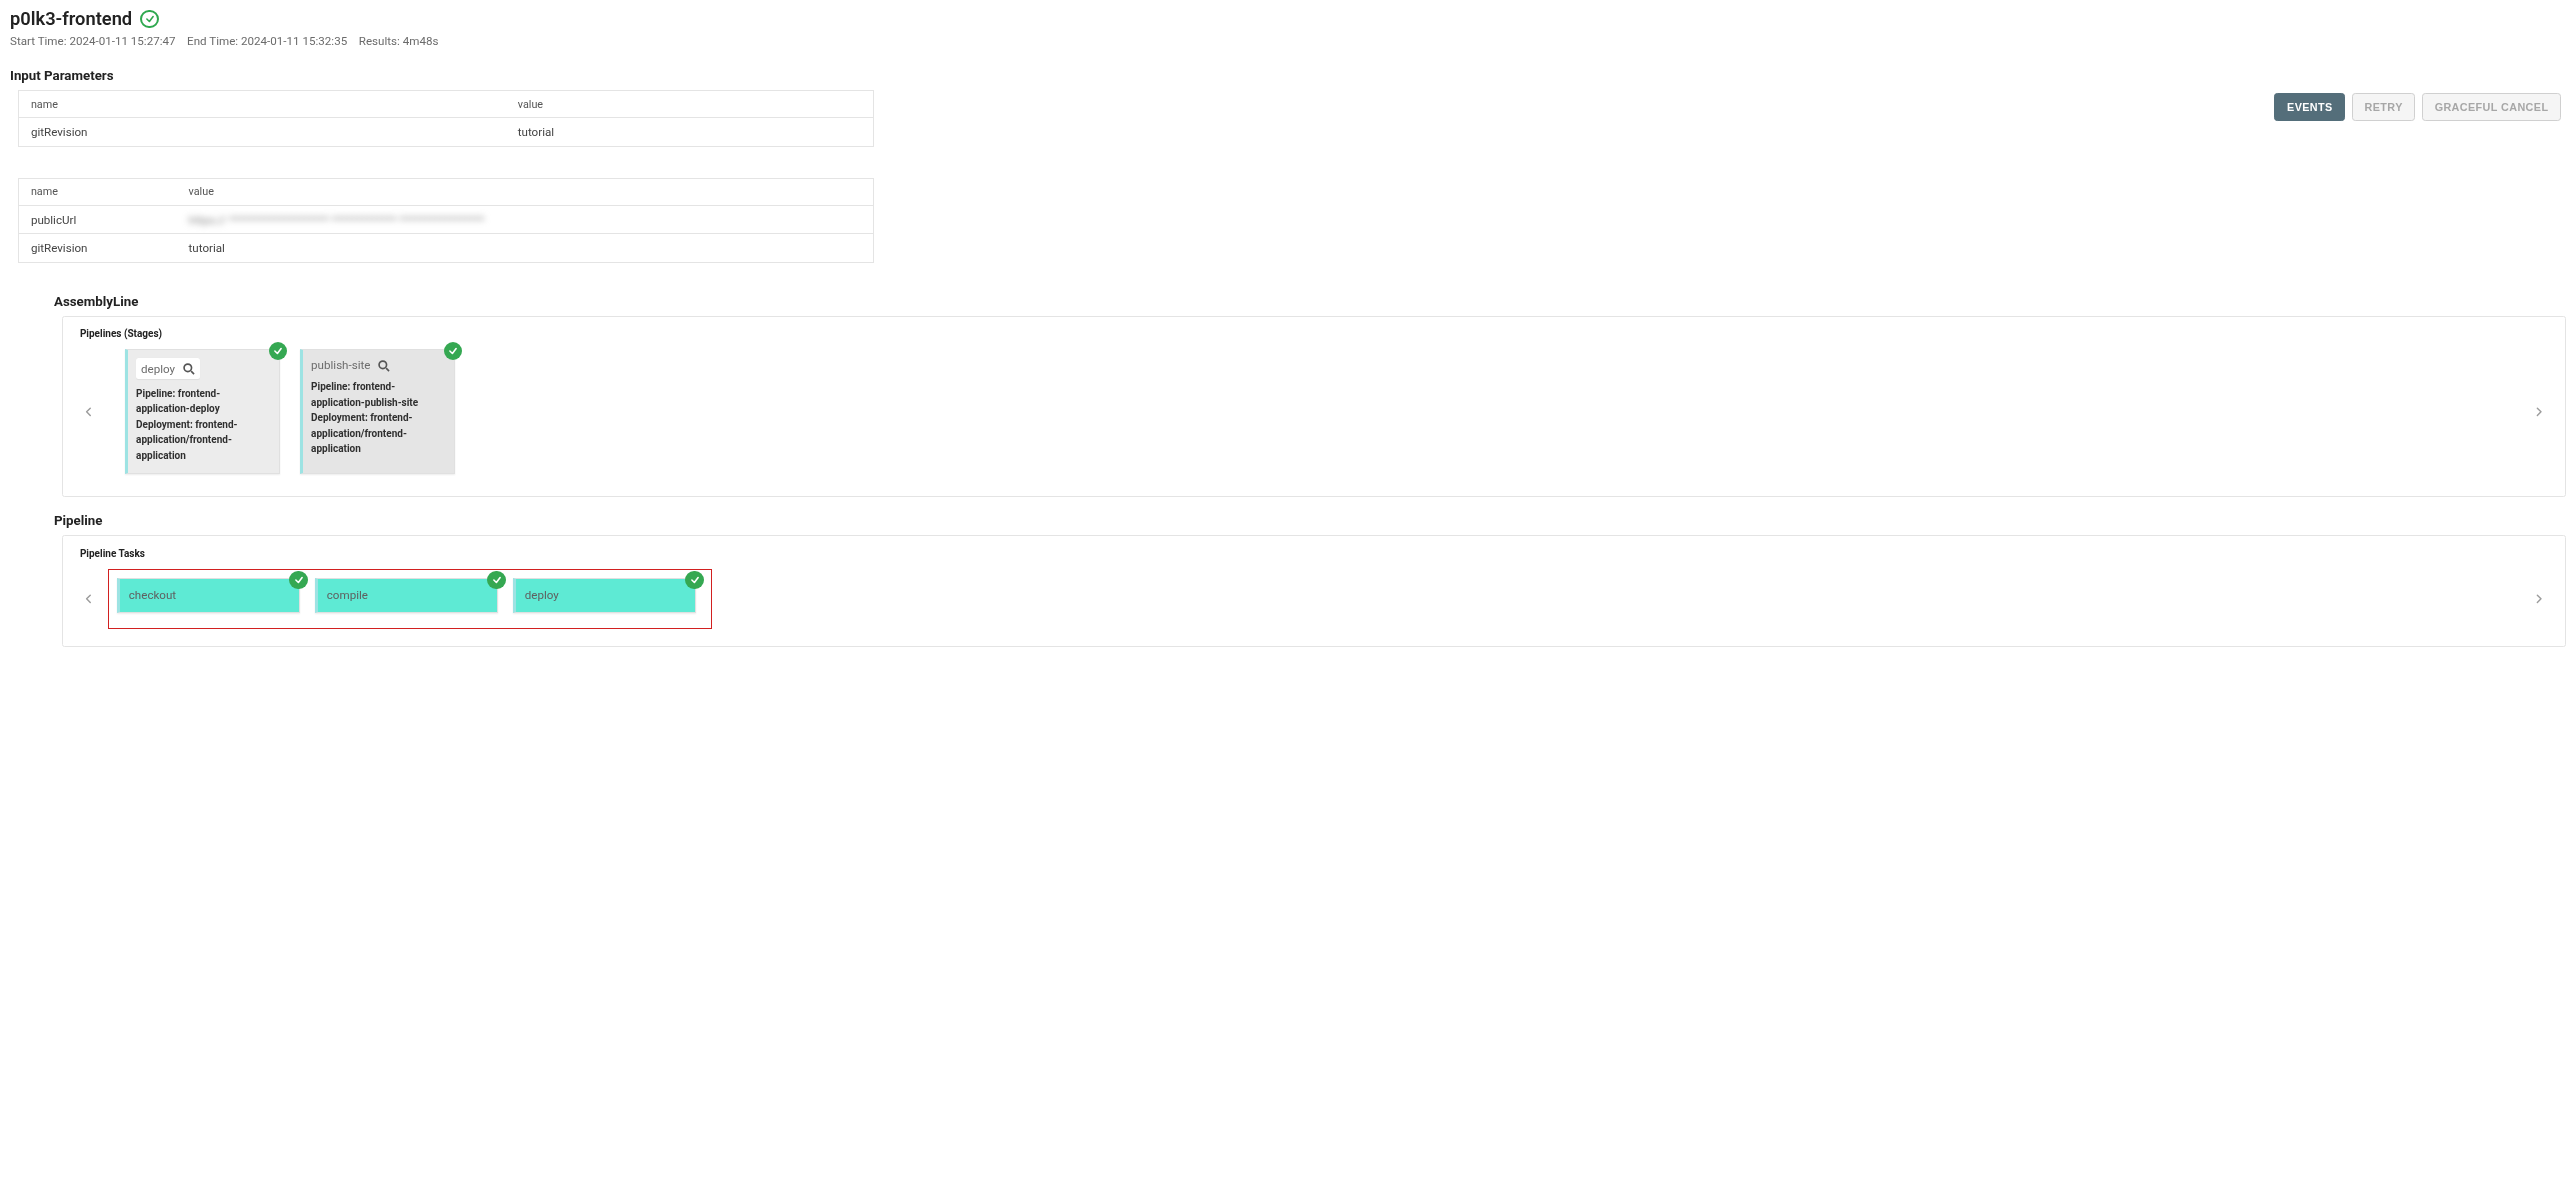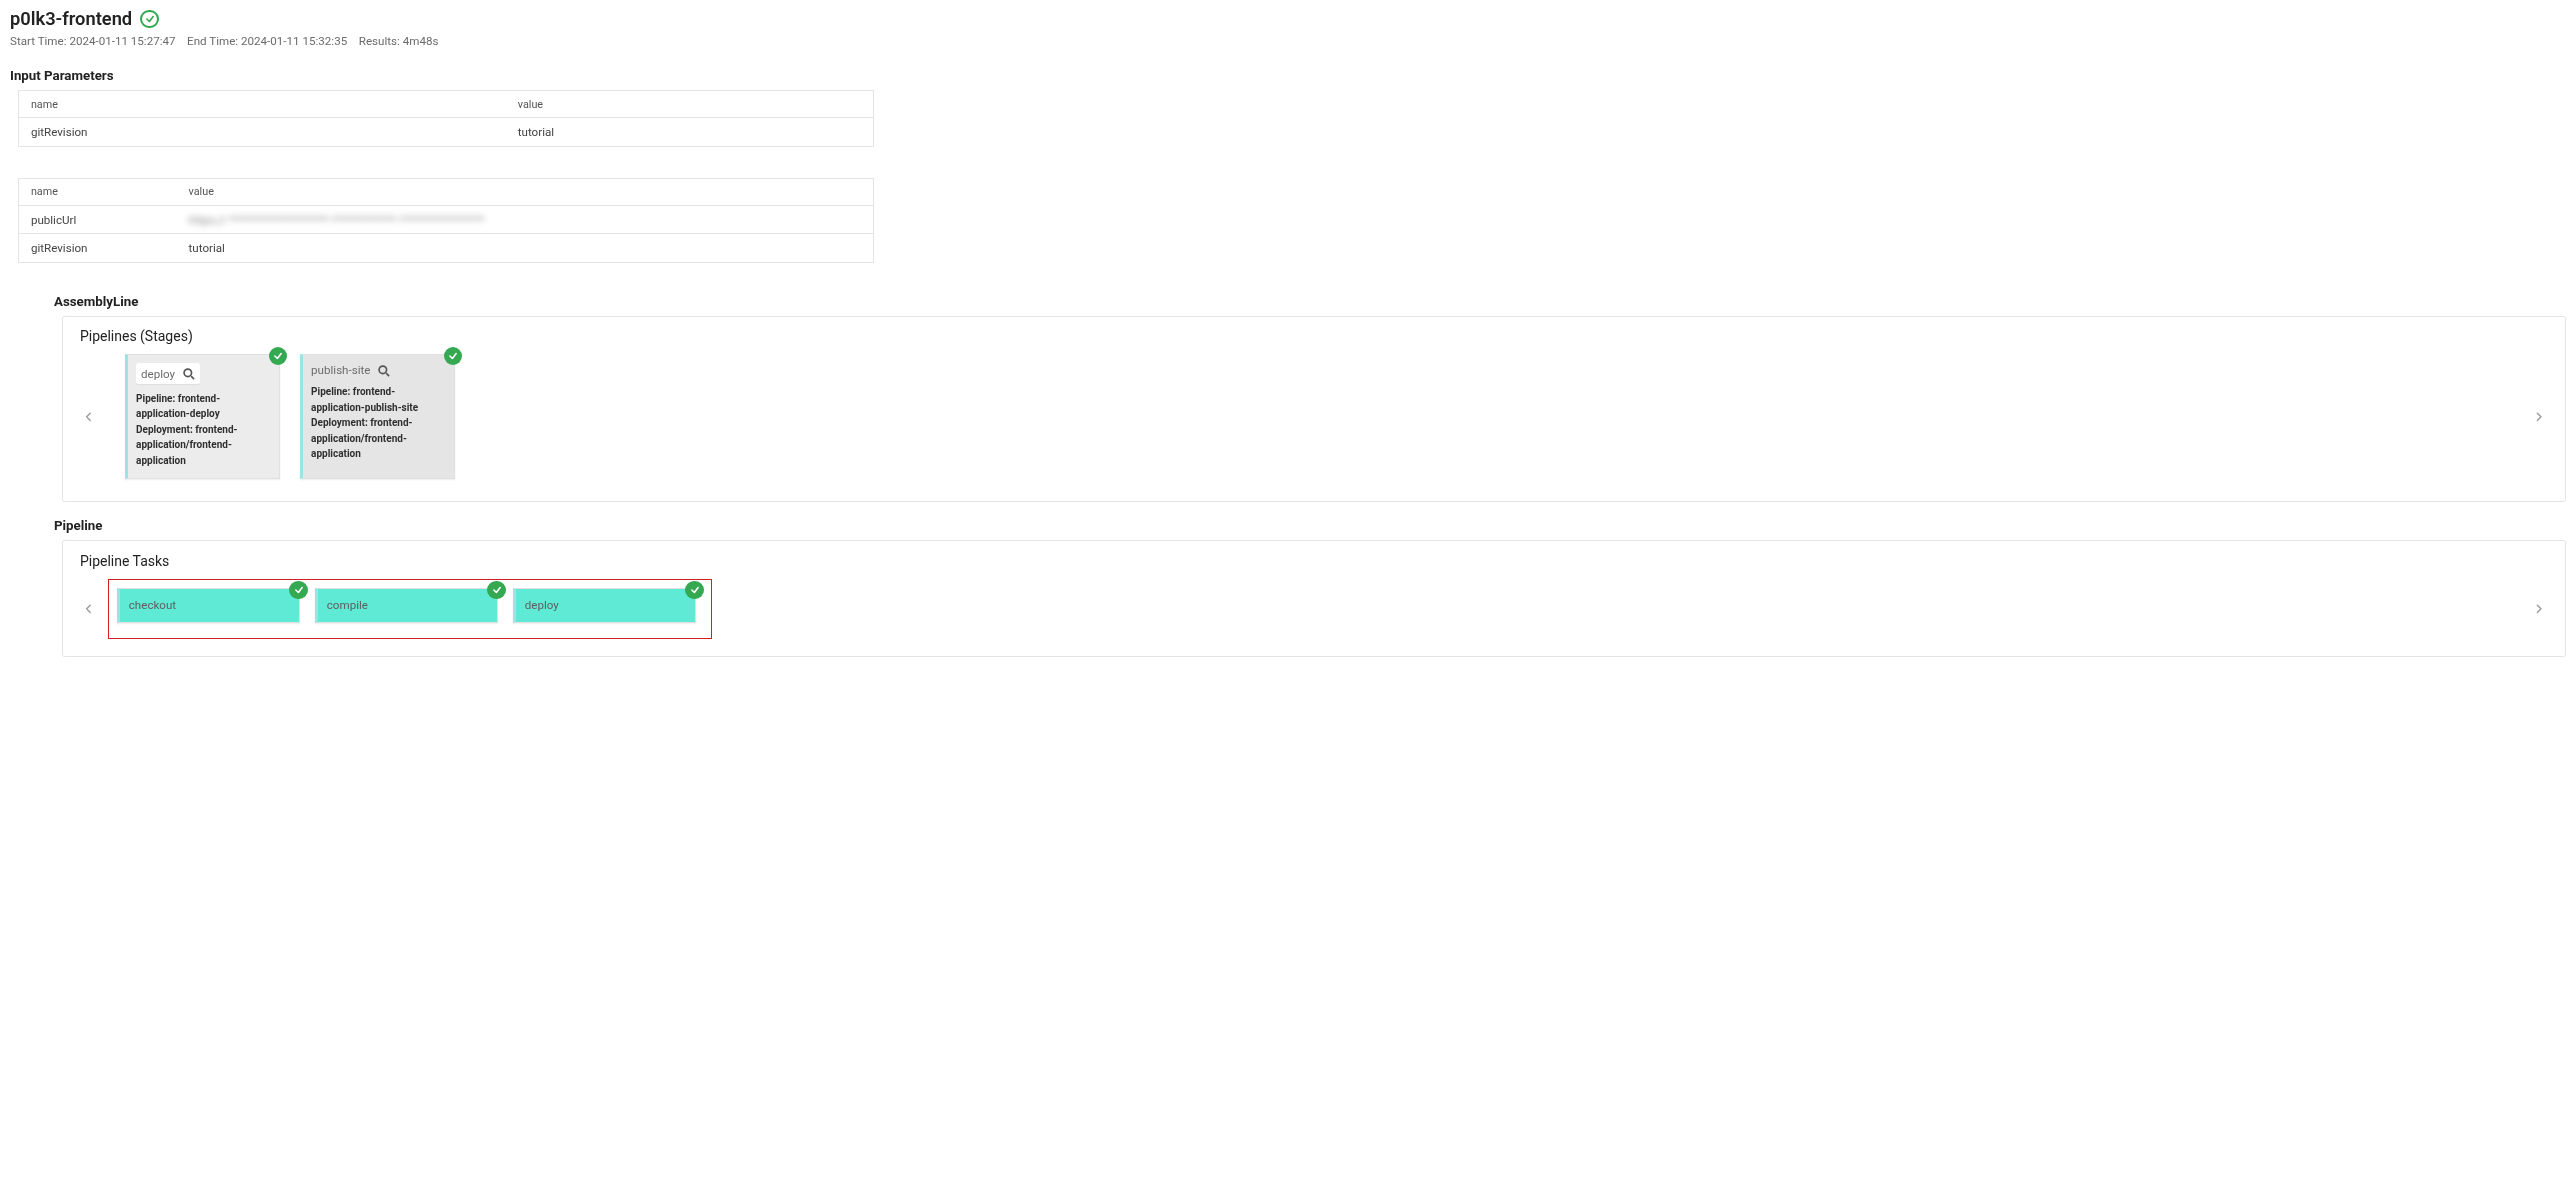"EVENTS" div.right-col { html: none -> <div> <button>EVENTS</button> <button>RETRY</button> <button>GRACEFUL CANCEL</button> </div> }
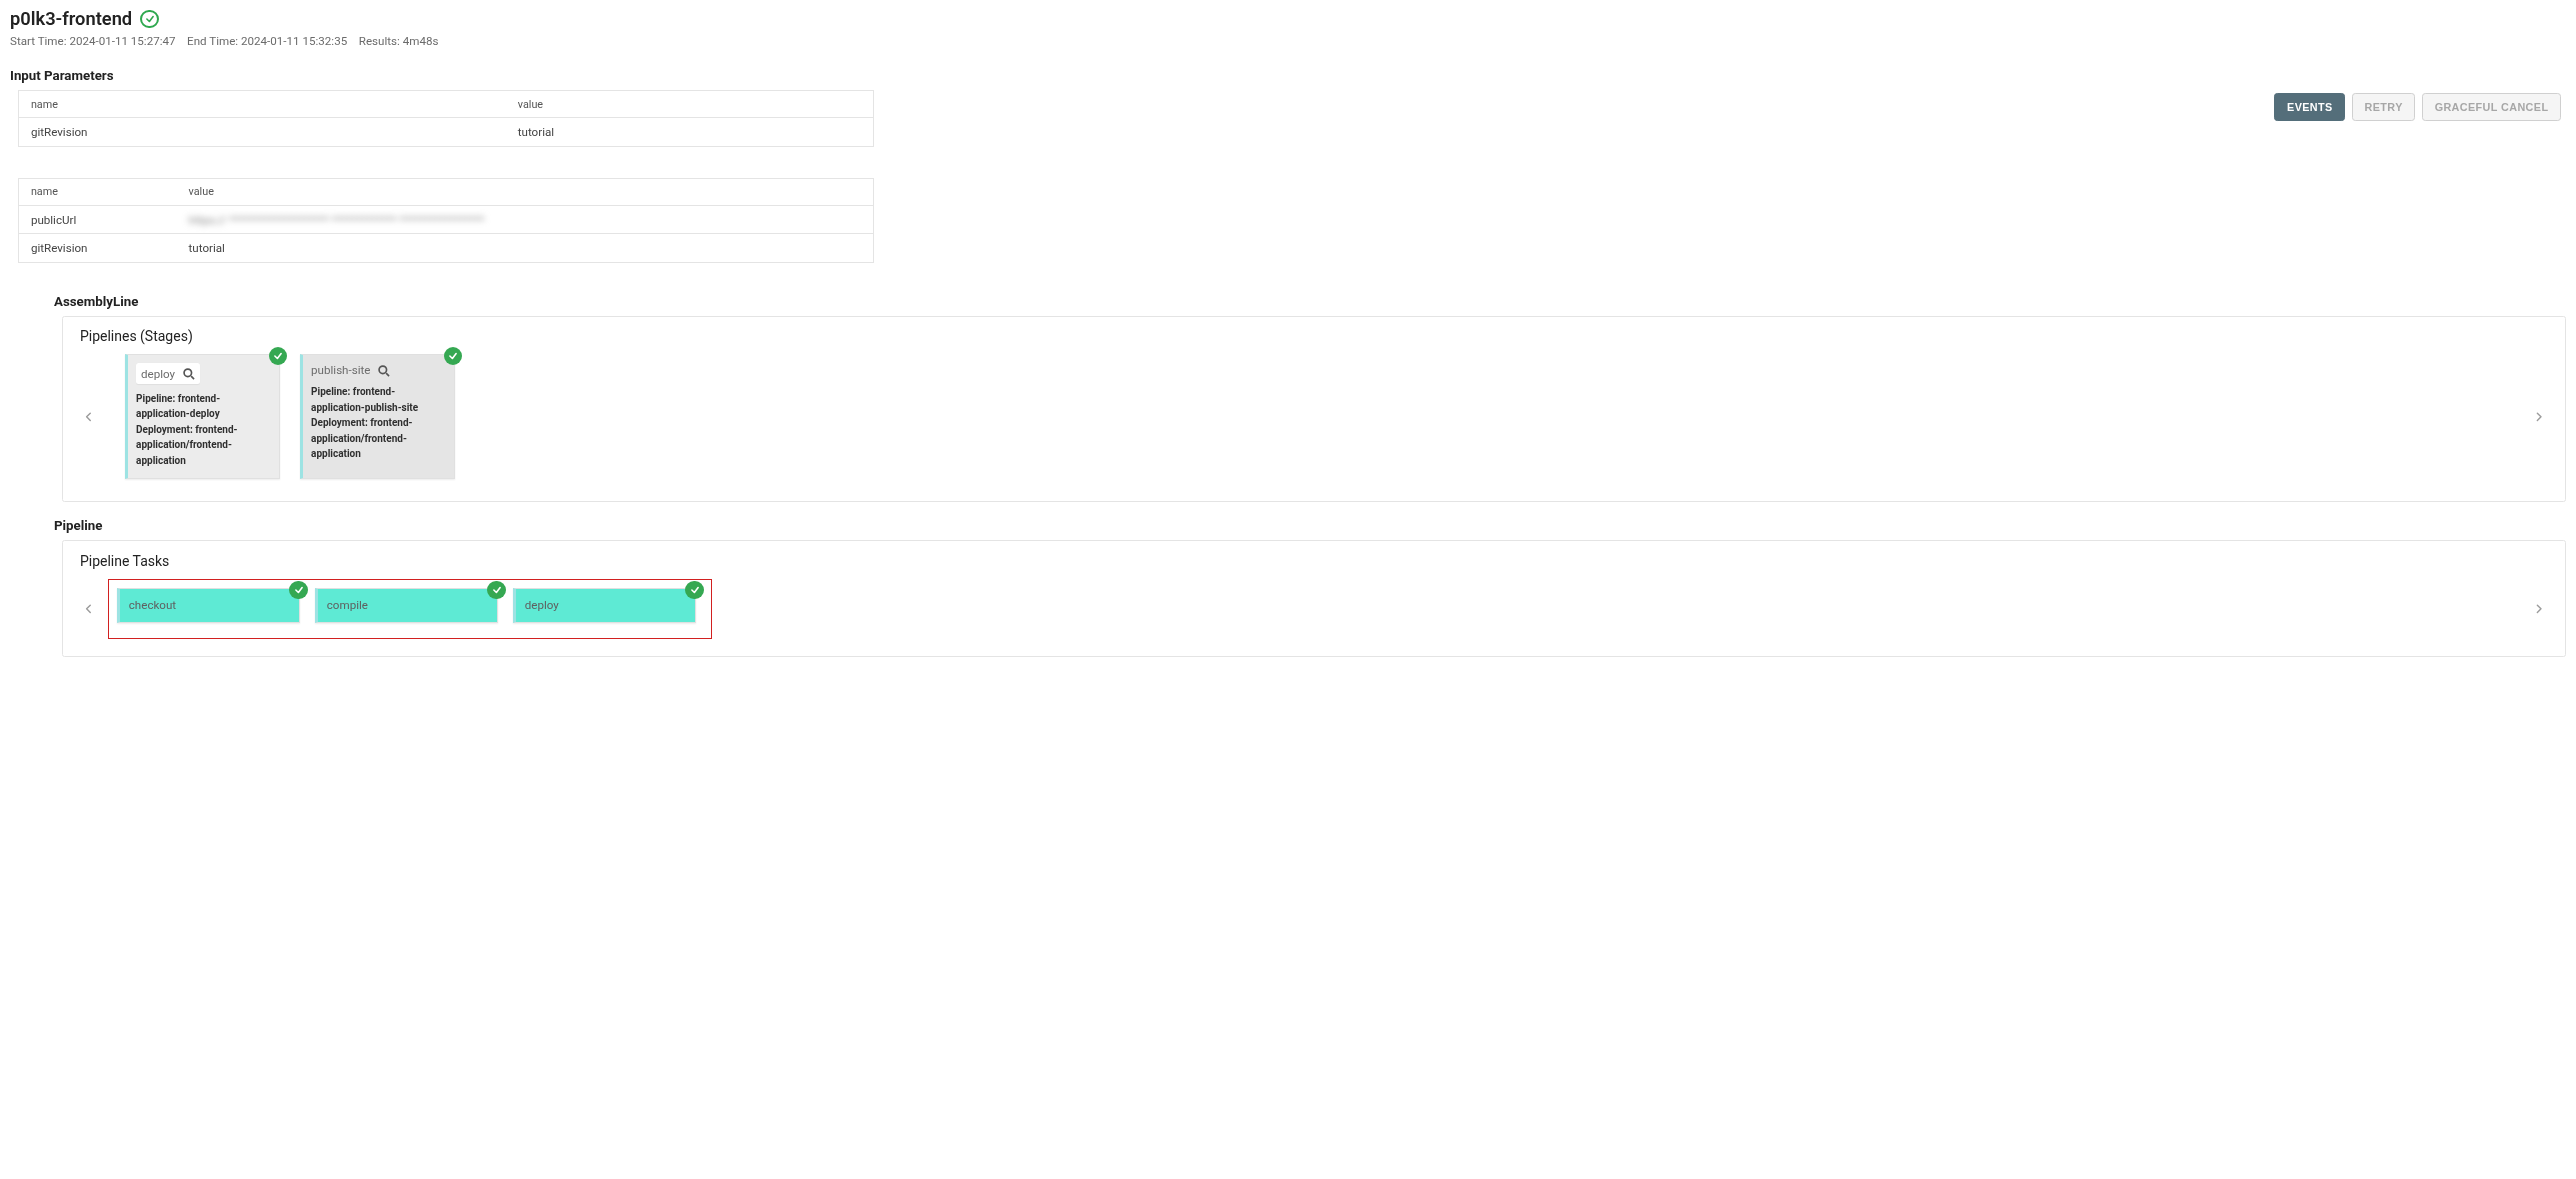"Pipelines (Stages)" .panel-label { font-size: 14px -> 10px; font-weight: 400 -> 700 }
